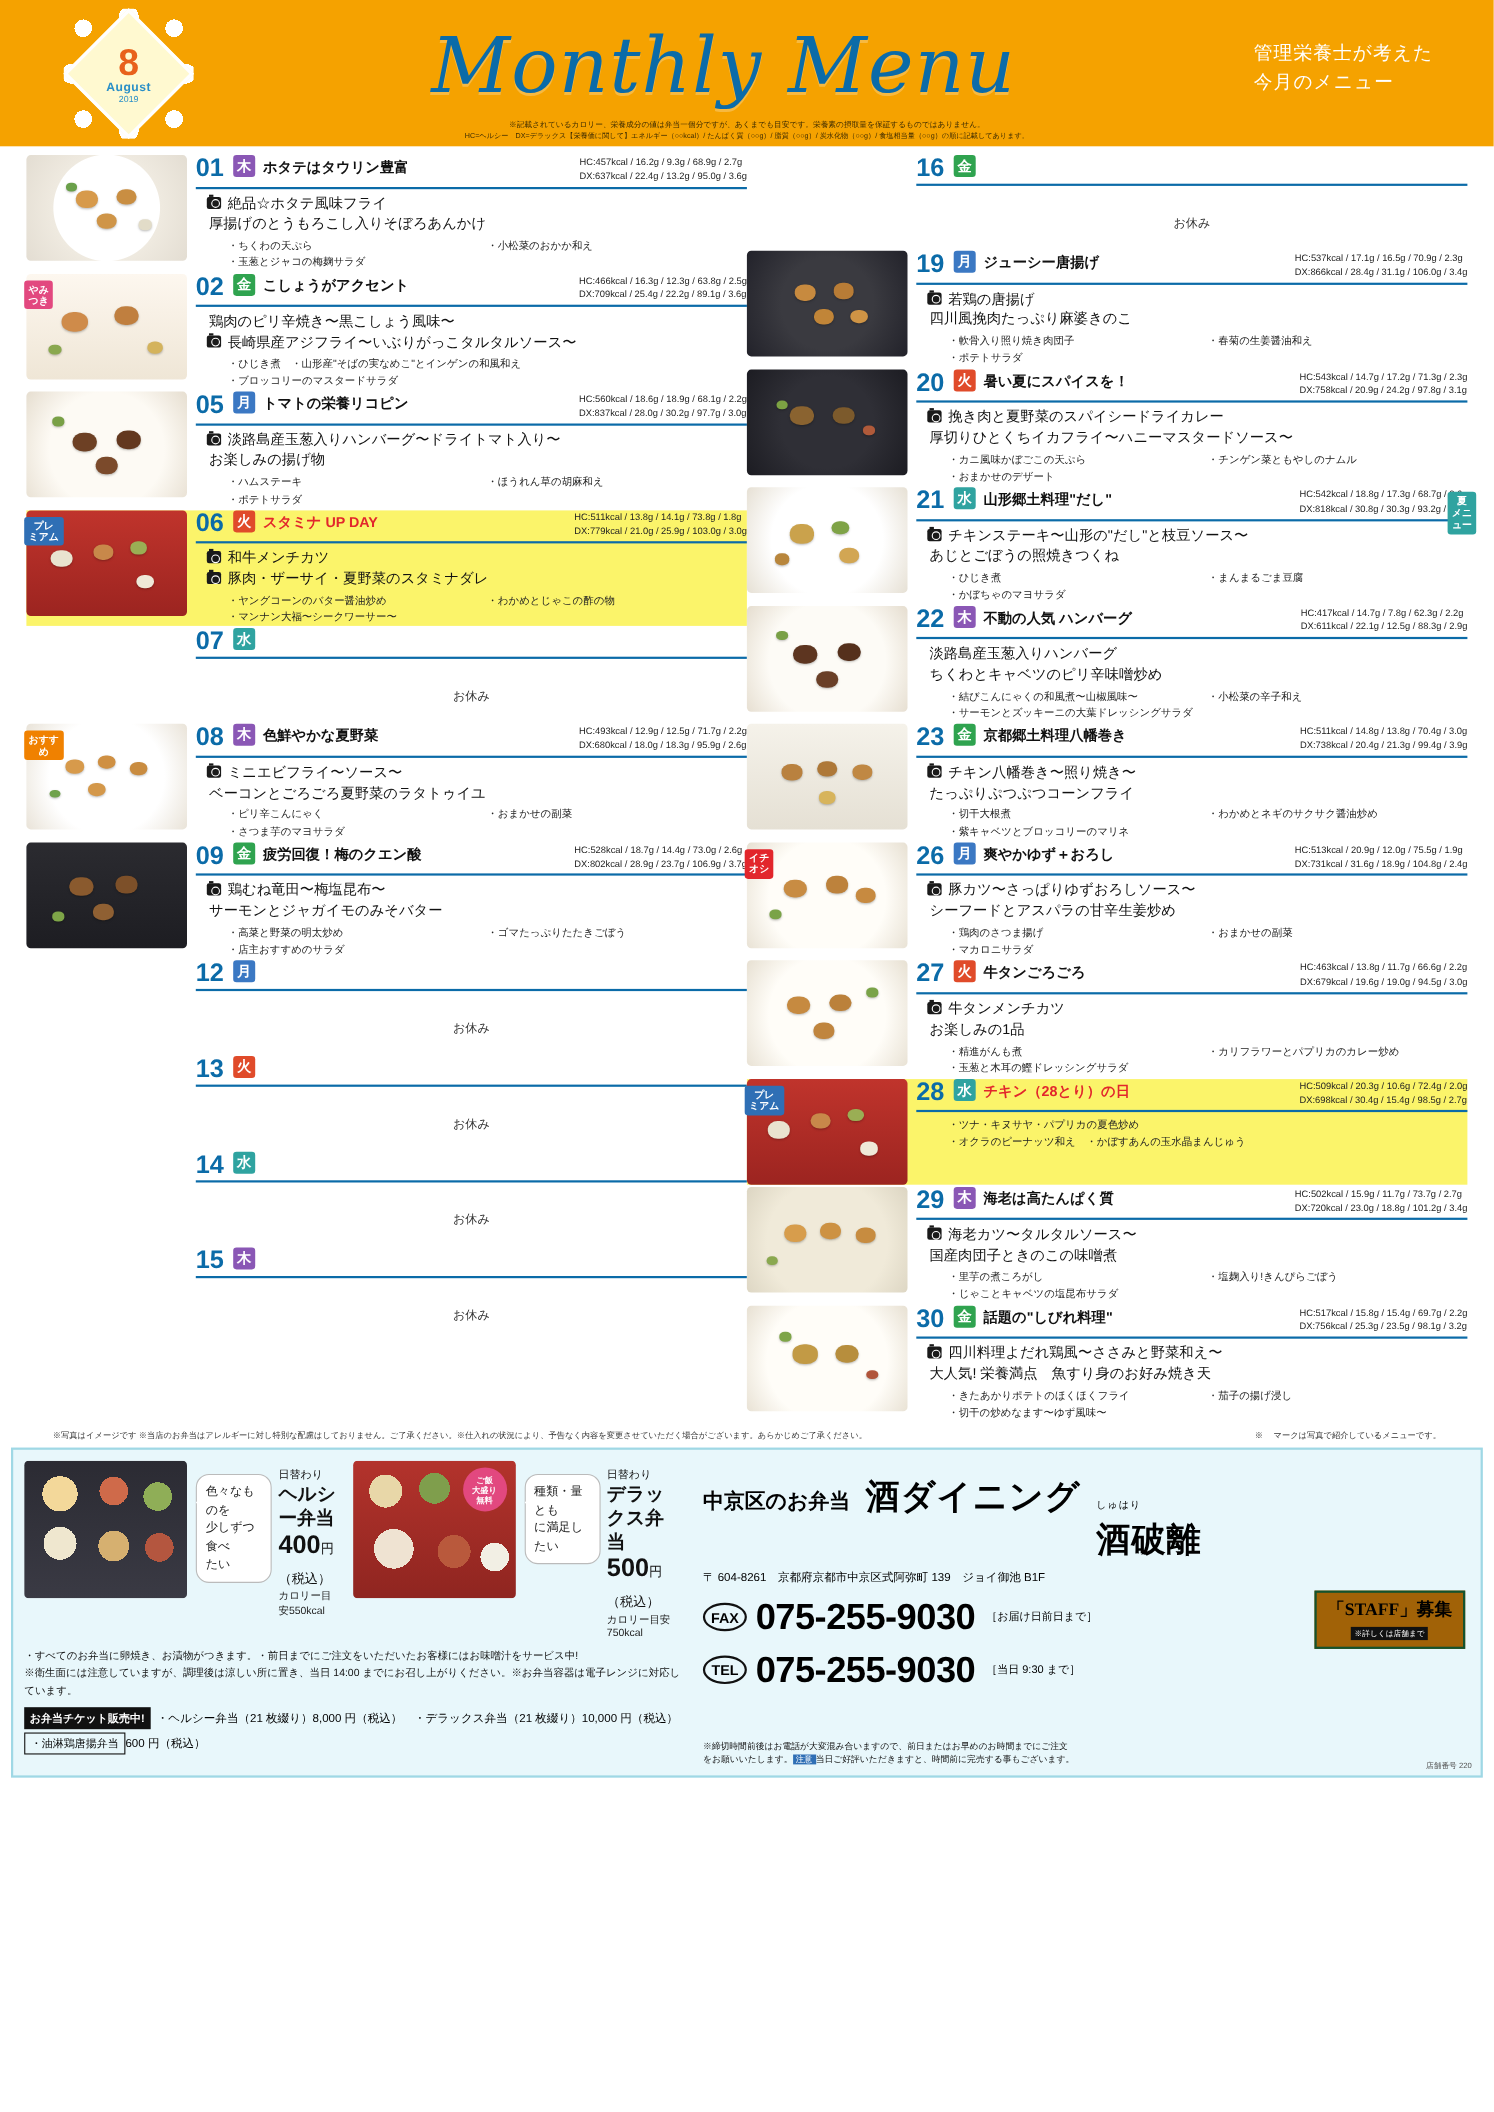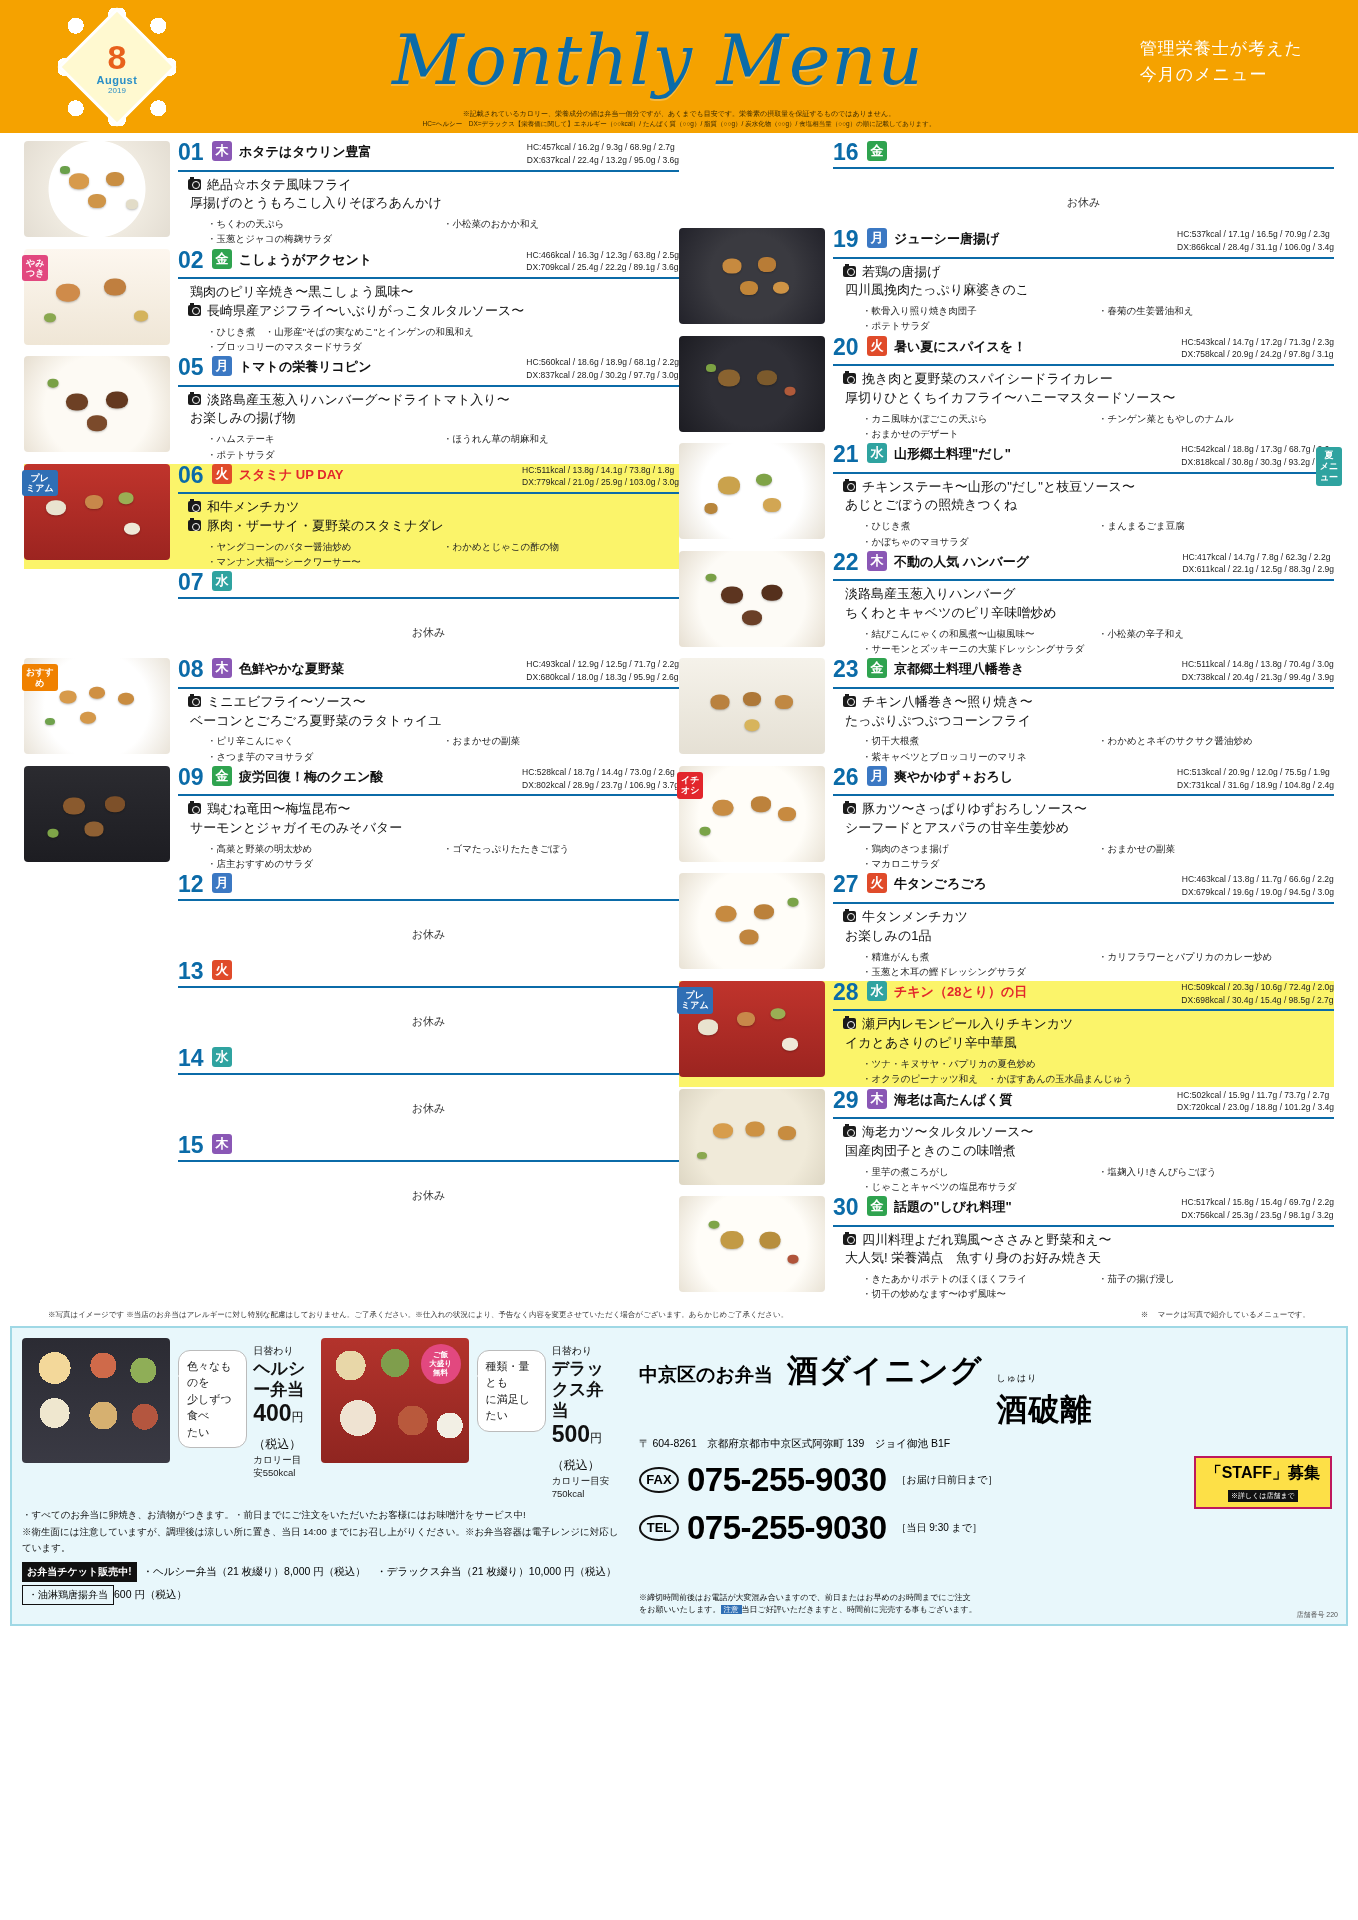"瀬戸内レモンピール入りチキンカツ" div.mains { html: <div> <div> <span></span> <span>瀬戸内レモンピール入りチキンカツ</span> </div> <div> <span>イカとあさりのピリ辛中華風</span> </div> </div> -> none }
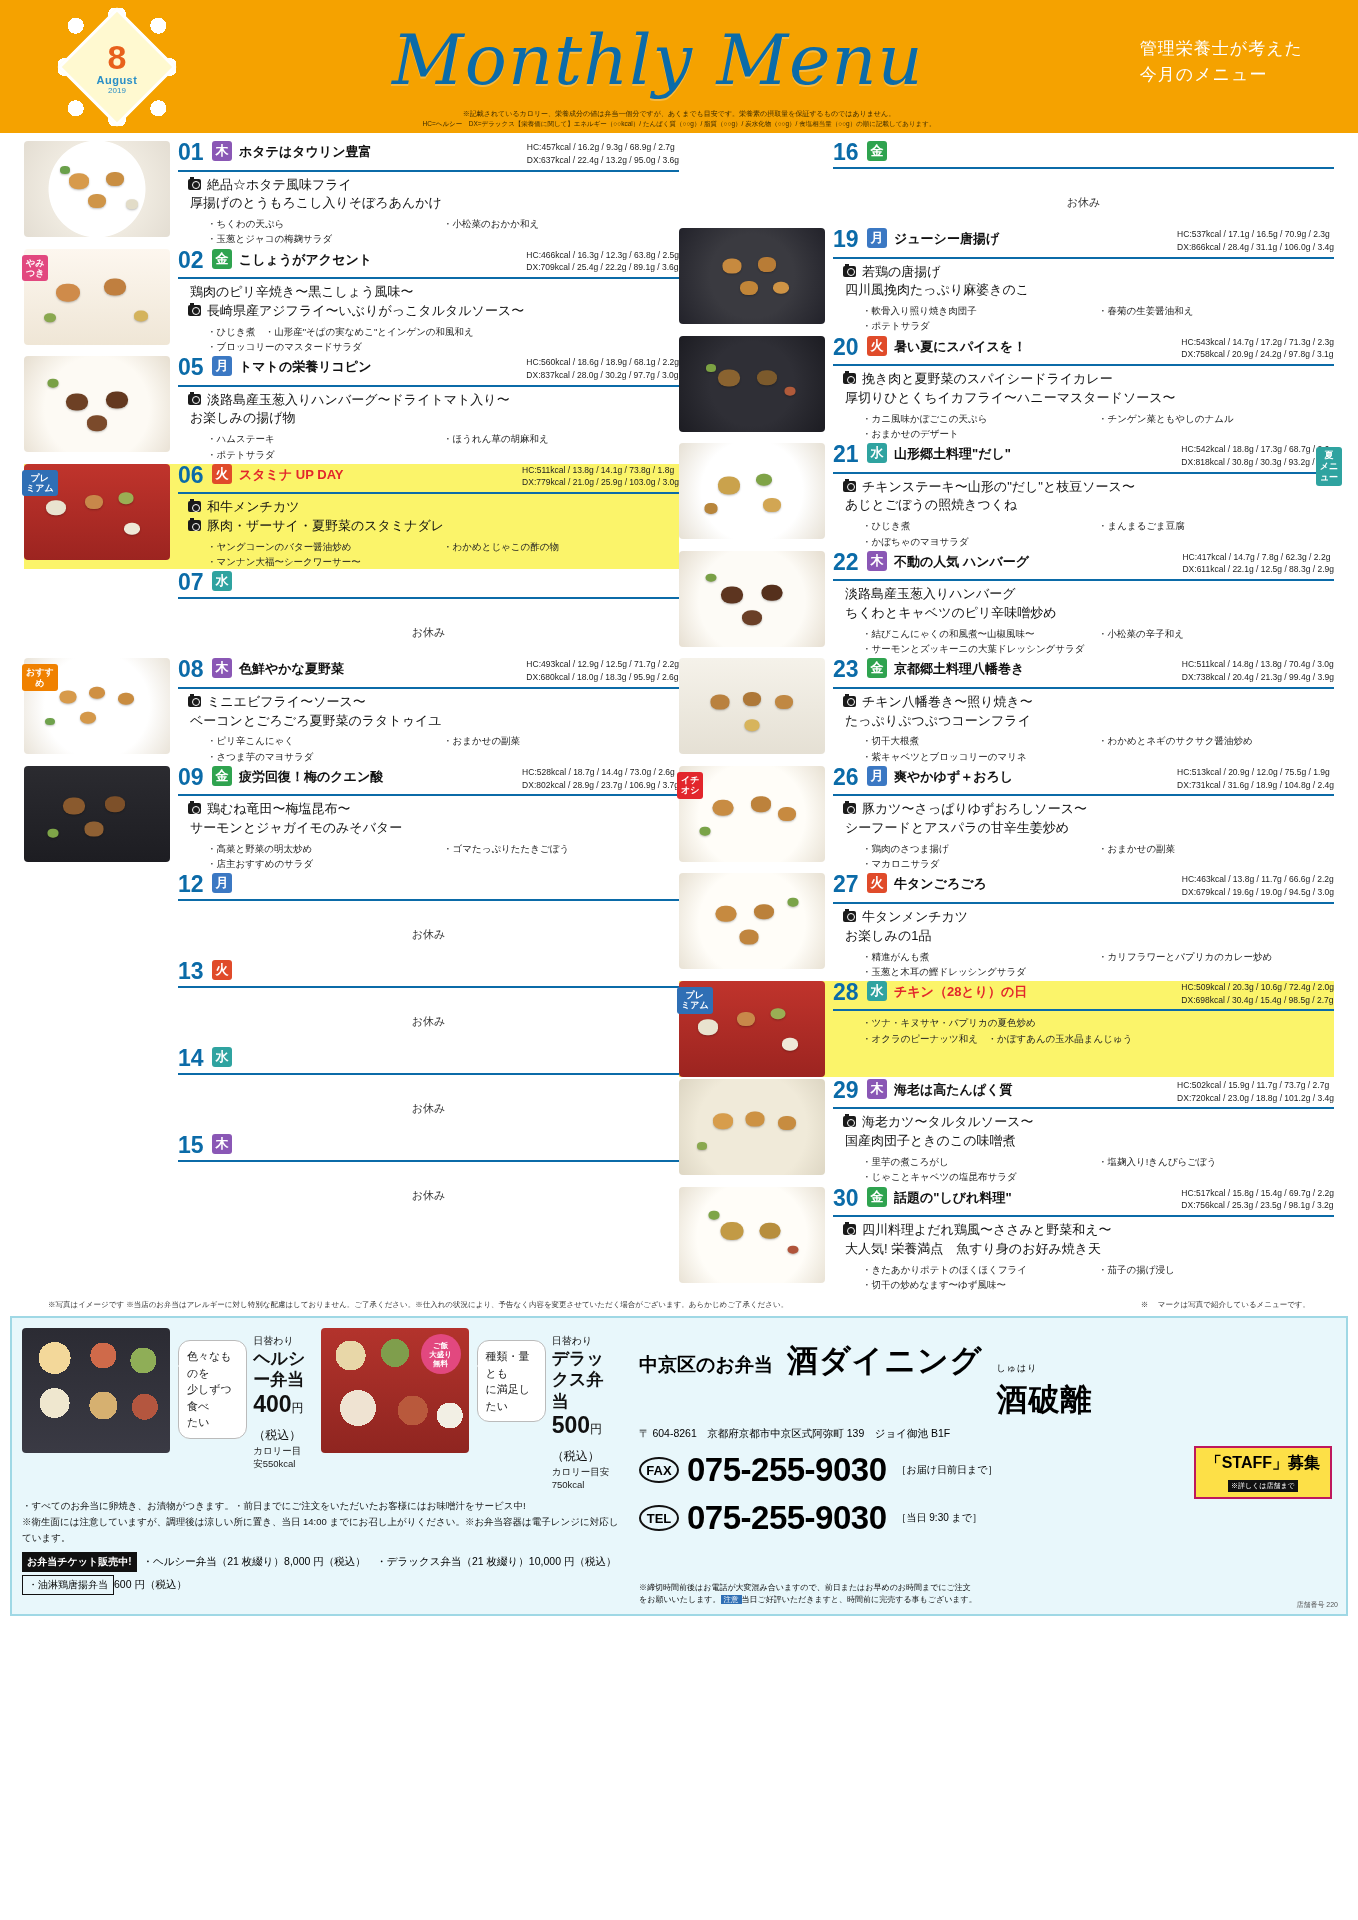"「STAFF」募集" .staff { background: #fde047 -> #a16207; border: 2px solid #be185d -> 2px solid #14532d; font-family: none -> Liberation Serif, serif }
